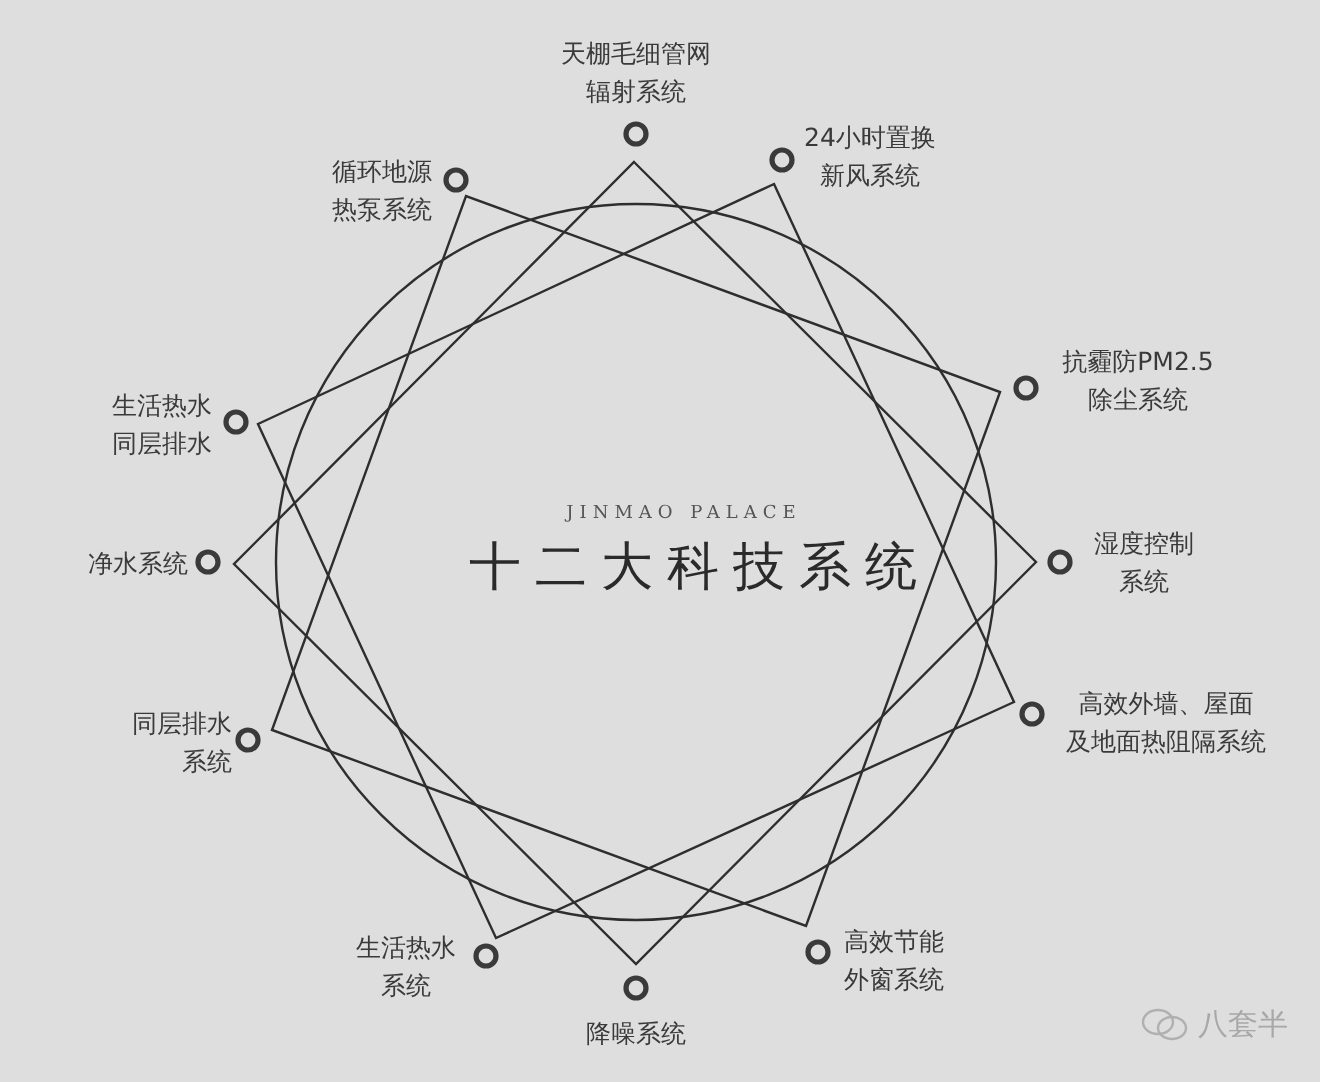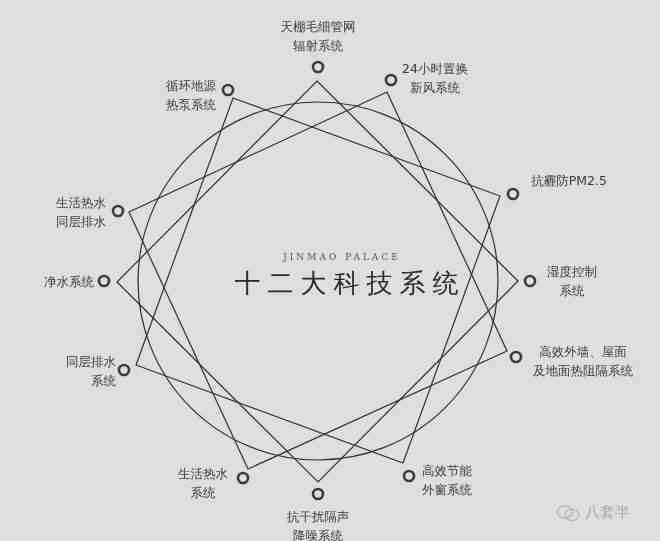"除尘系统" span { html: none -> <span>除尘系统</span> }
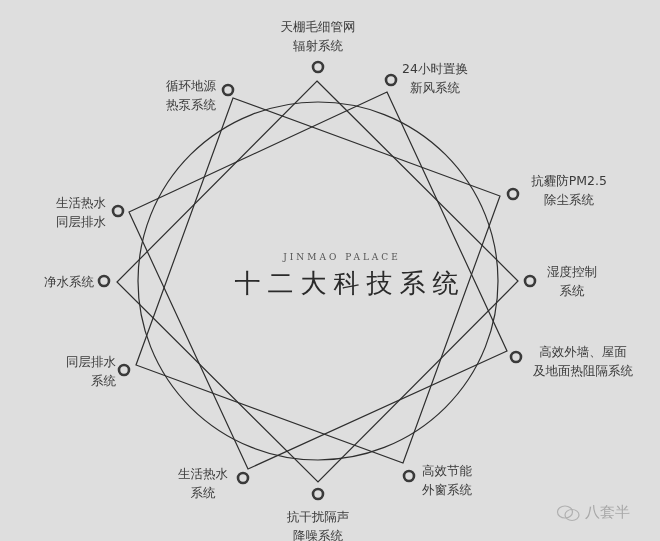"抗干扰隔声" span { html: <span>抗干扰隔声</span> -> none }
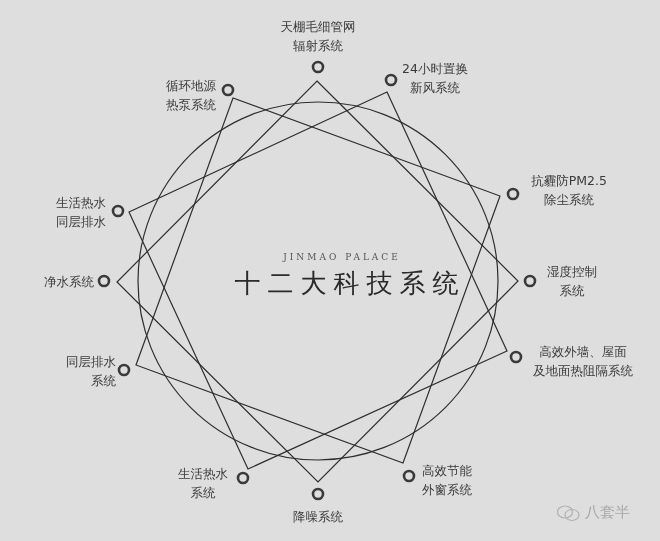"八套半" .watermark { align-items: center -> none; left: 556px -> 570px }
